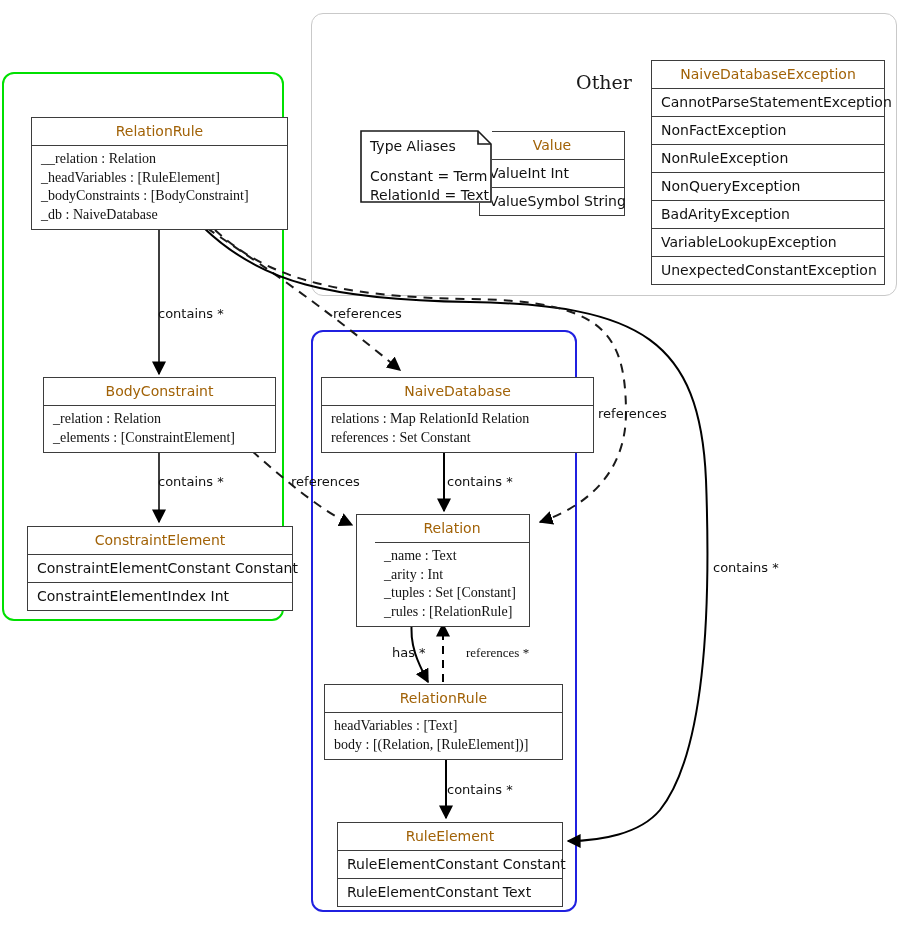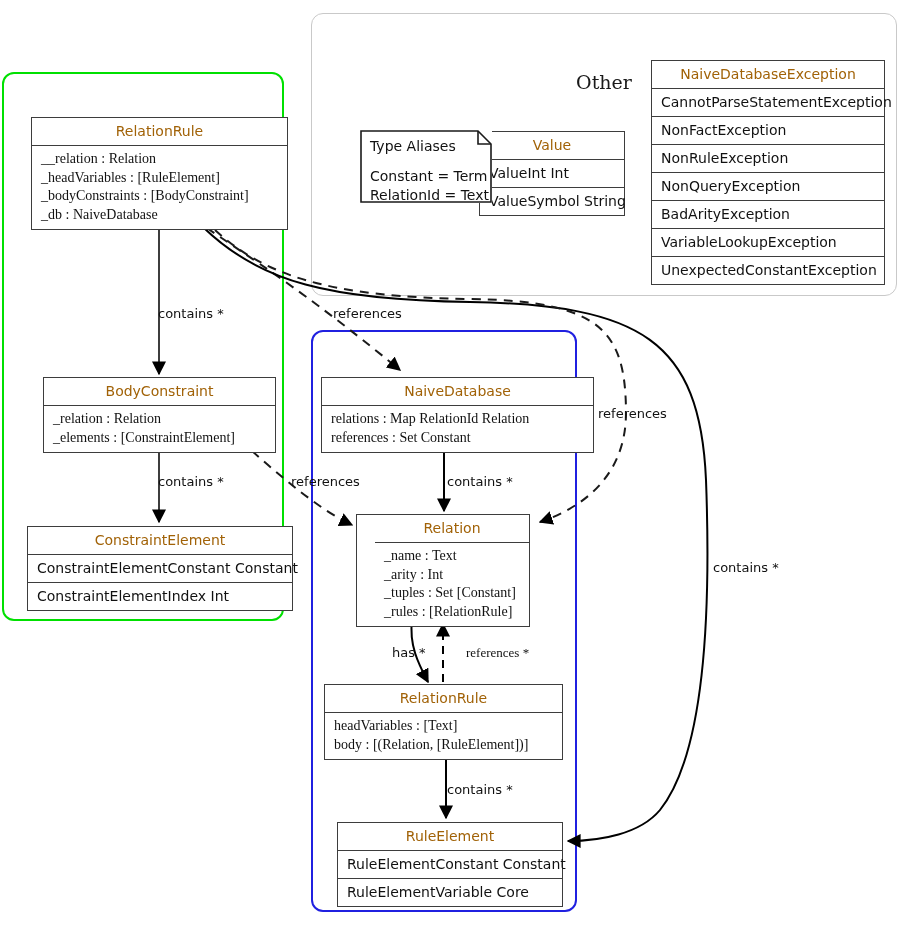"RuleElementVariable Core" div.cls-row { text: RuleElementVariable Core -> RuleElementConstant Text }
